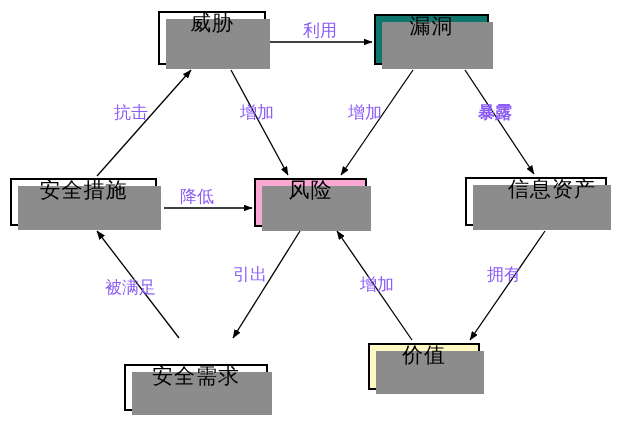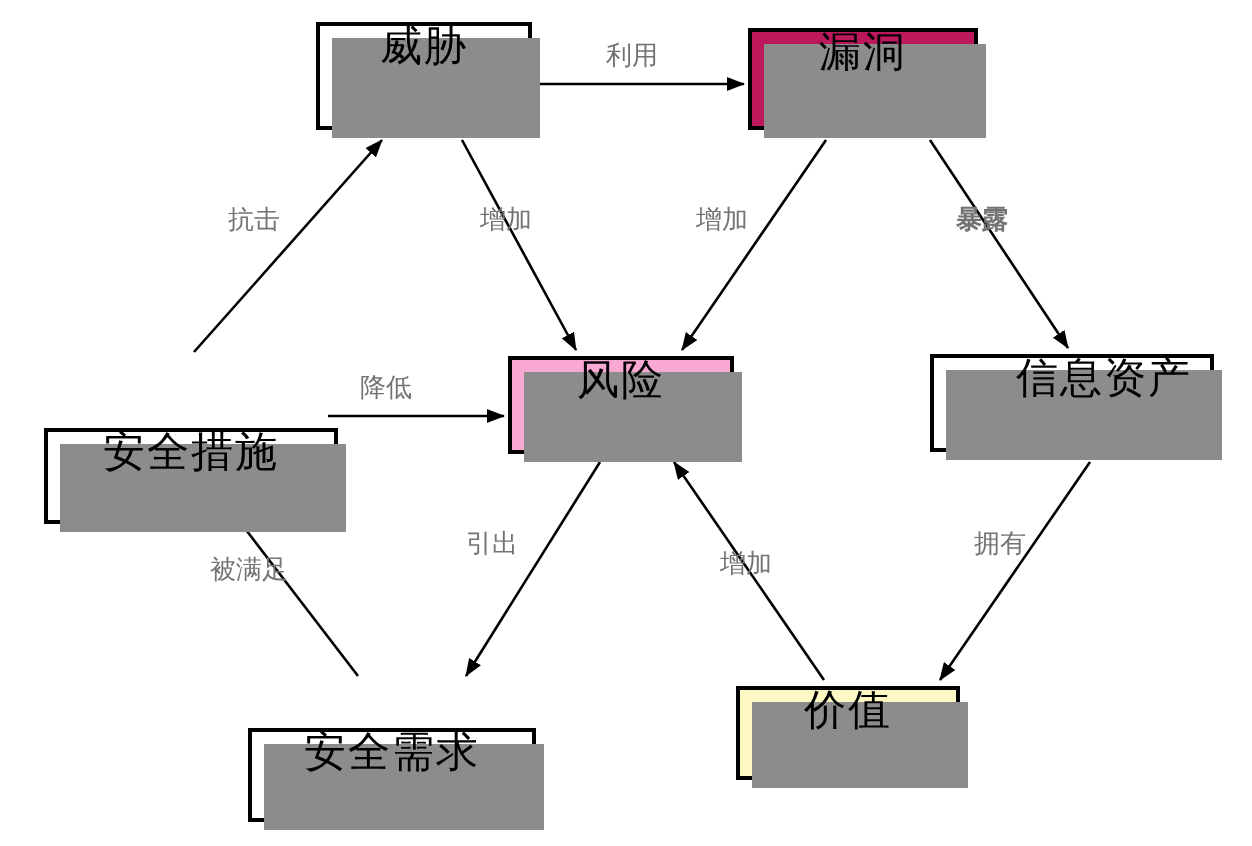"利用" .edge-label { color: #737373 -> #8b5cf6; font-size: 13px -> 17px }
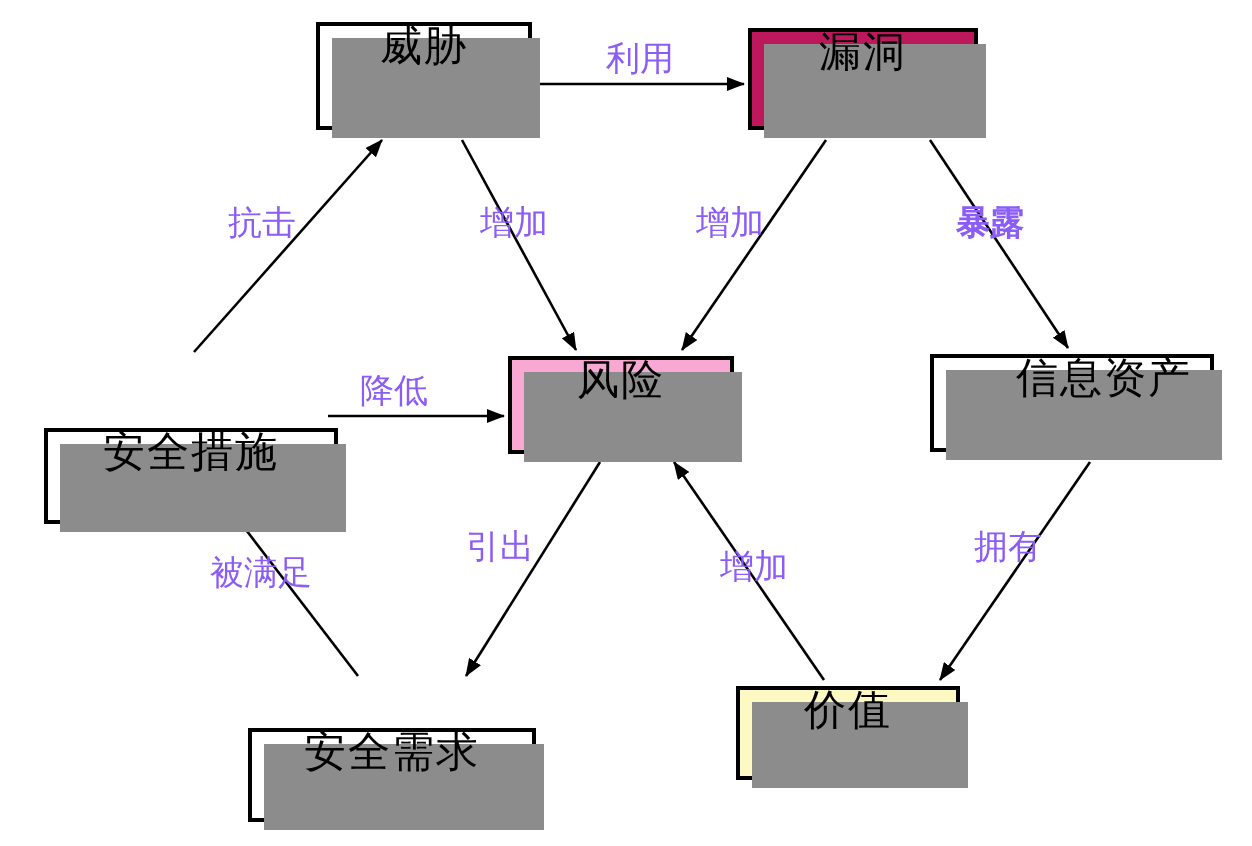"漏洞" div.node { background: #be185d -> #0f766e }
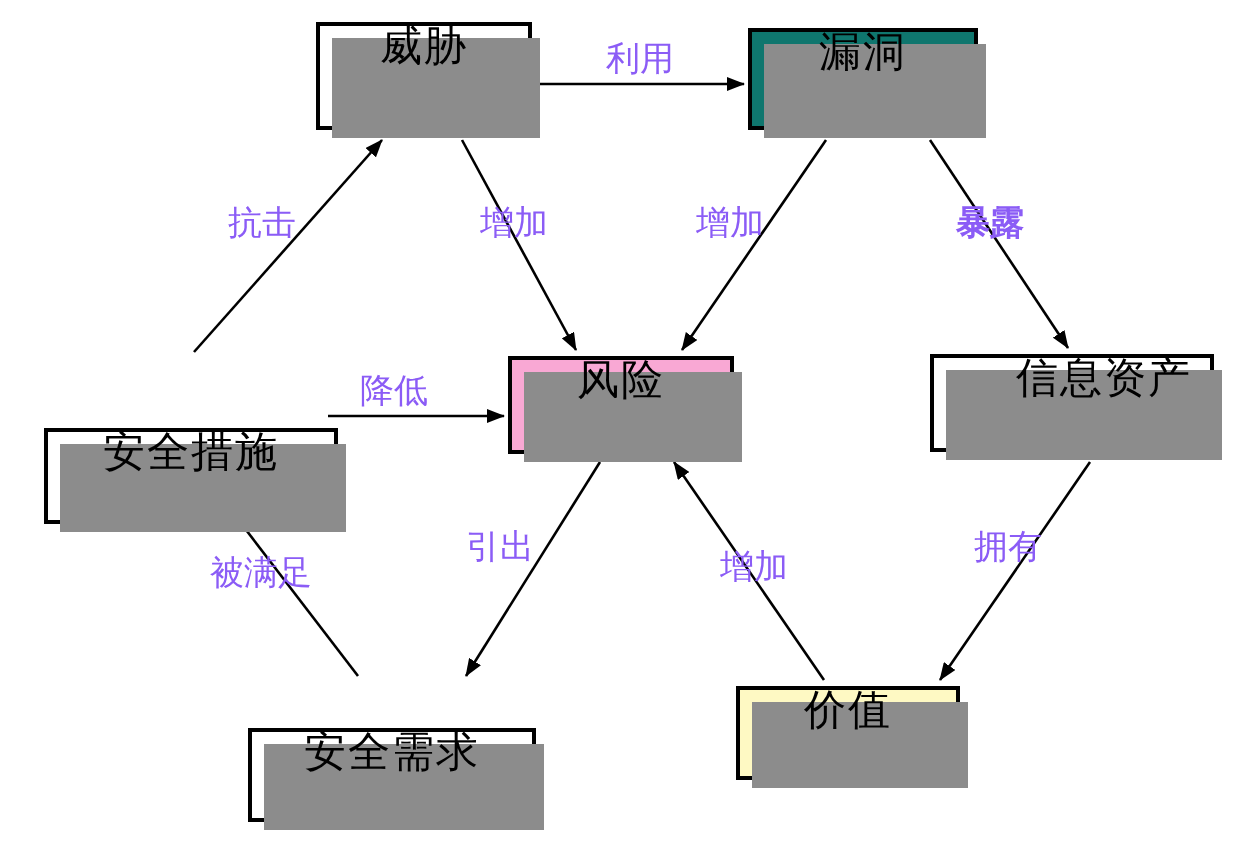"安全措施" div.node { left: 22px -> 10px; margin-top: 36px -> none }
